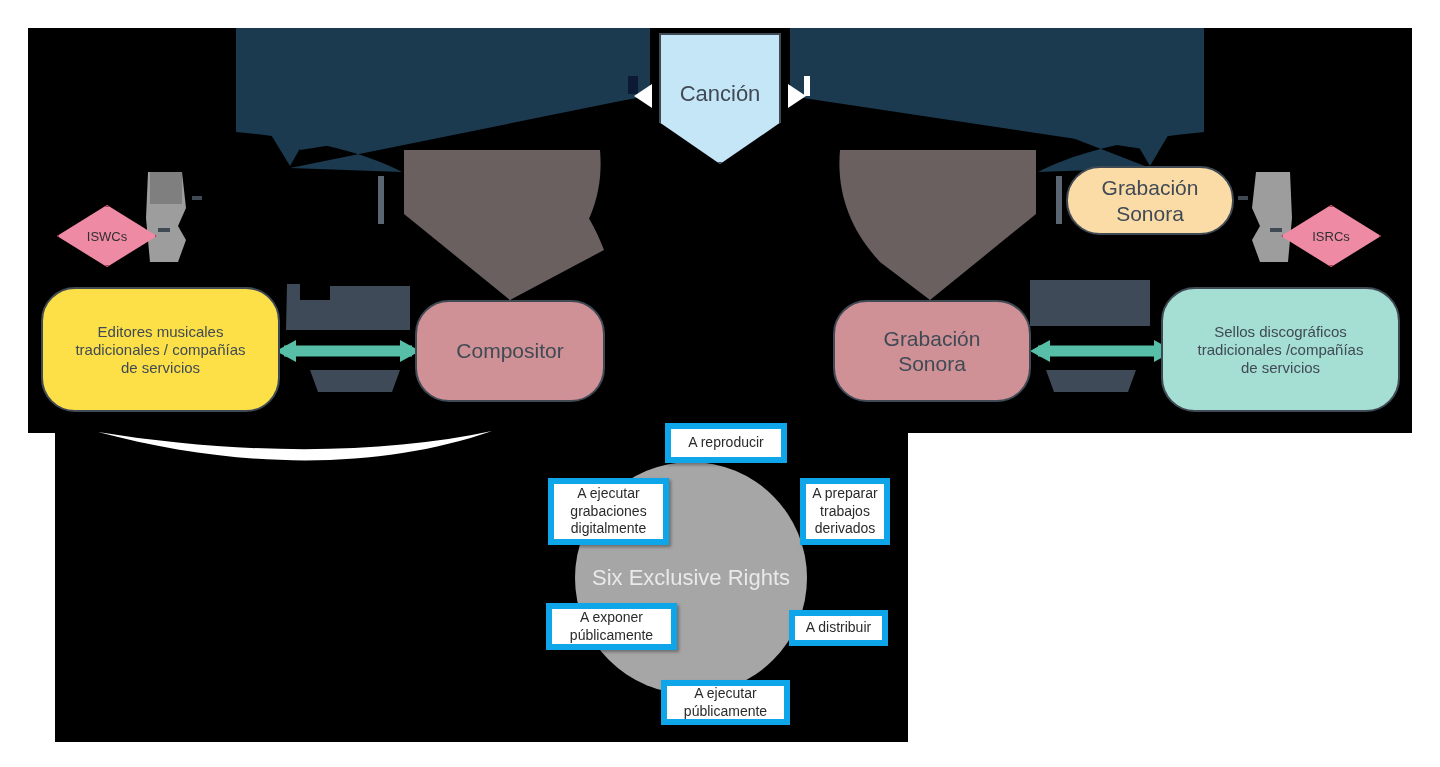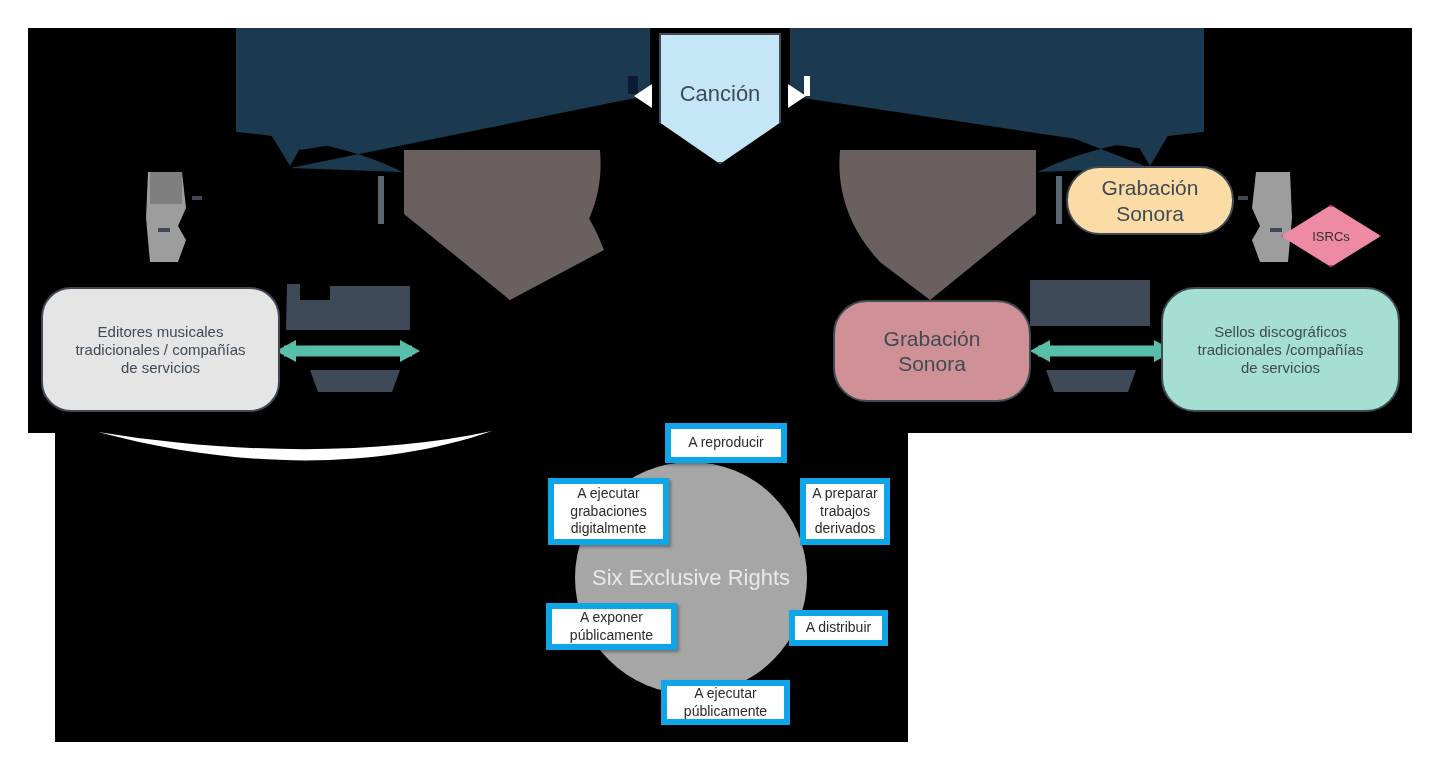"ISWCs" div.diamond { html: none -> <div> <div></div> <div>ISWCs</div> </div> }
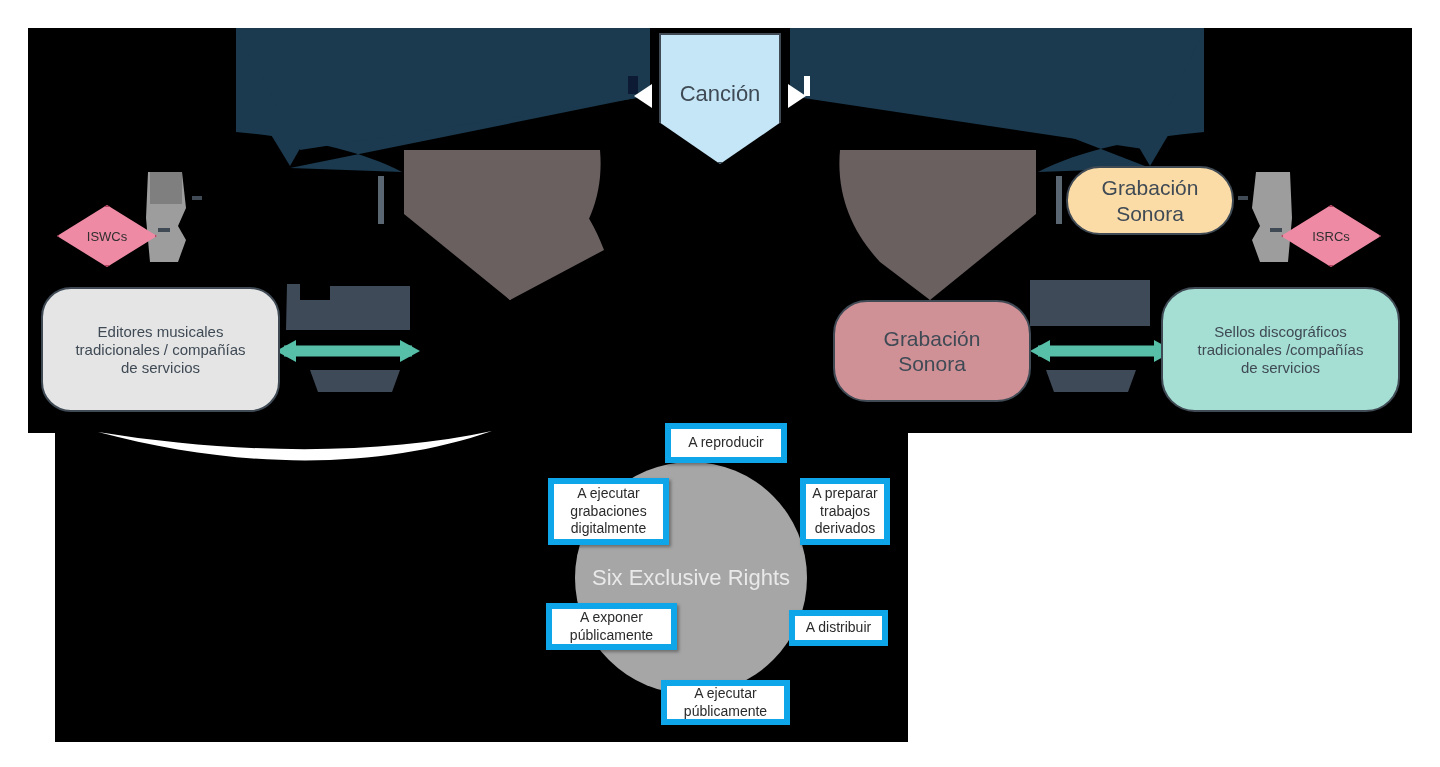"Editores musicales" #node-editores { background: #e5e5e5 -> #fde047; border-radius: 30px -> none }
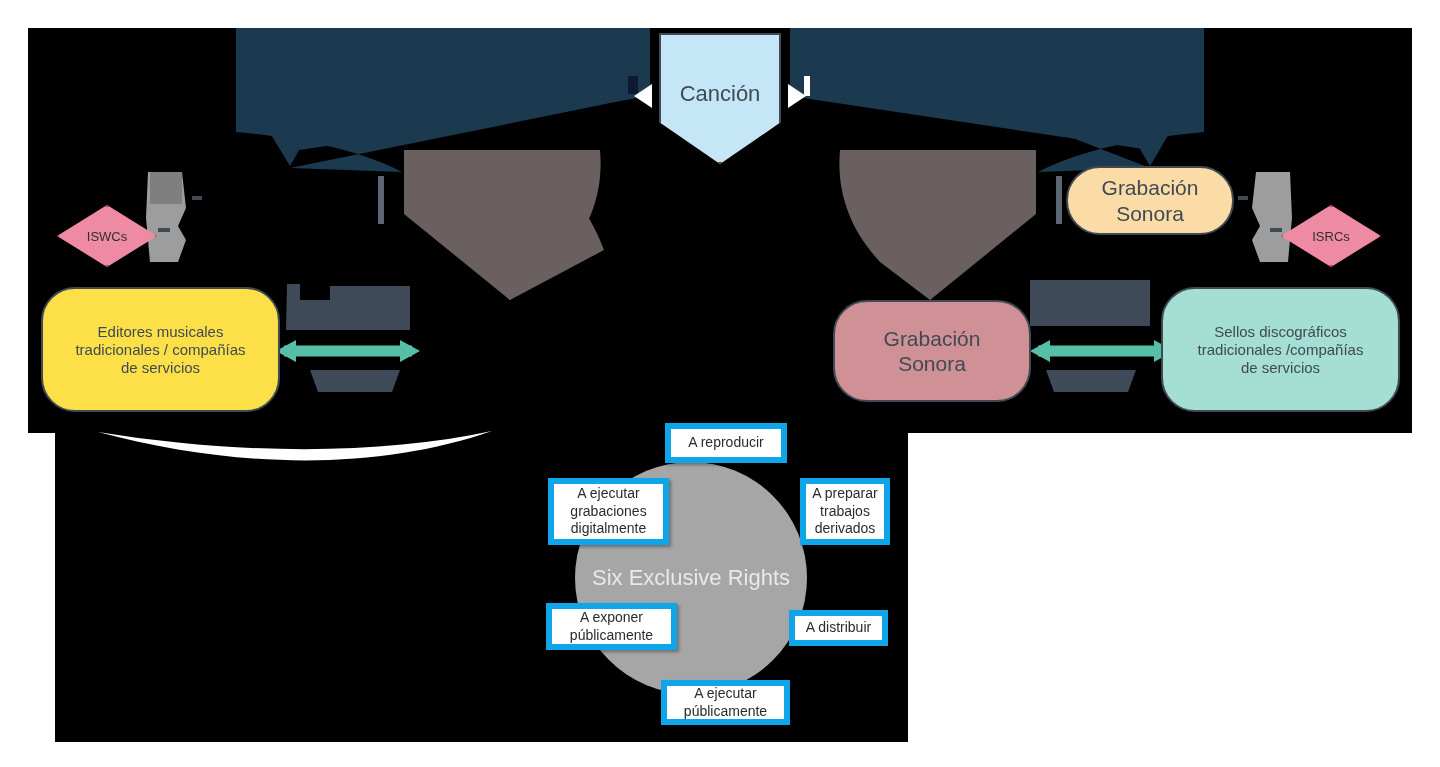"Compositor" div.node { html: none -> <div> <span>Compositor</span> </div> }
